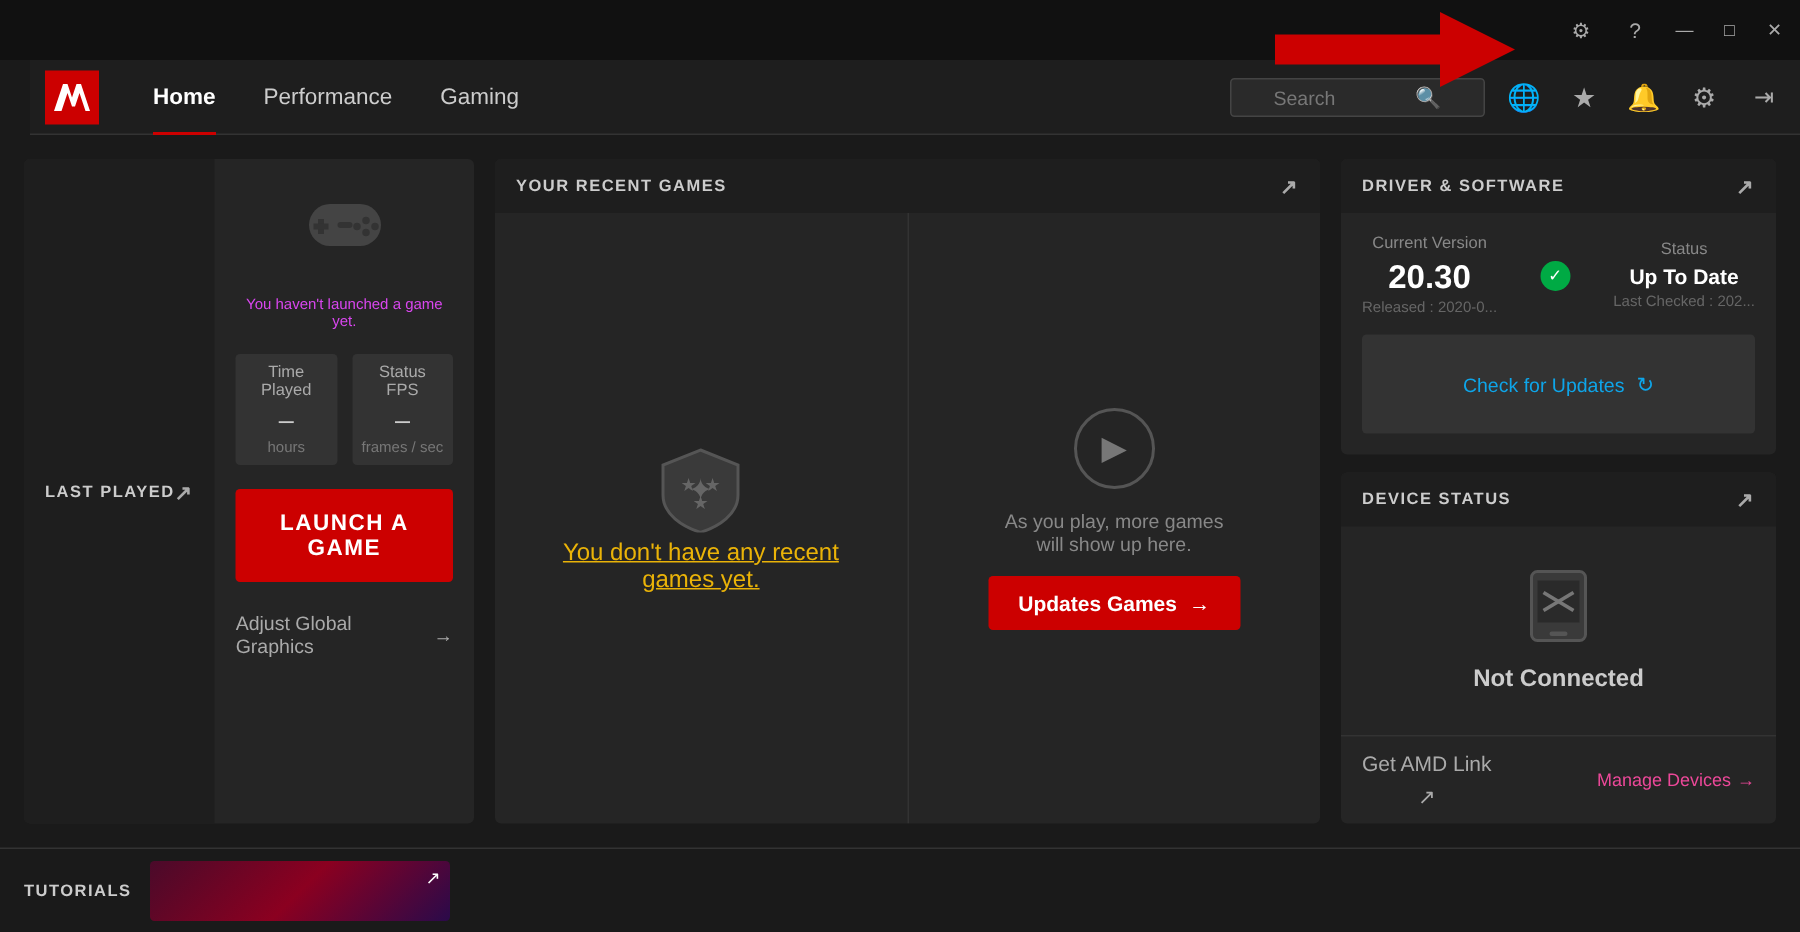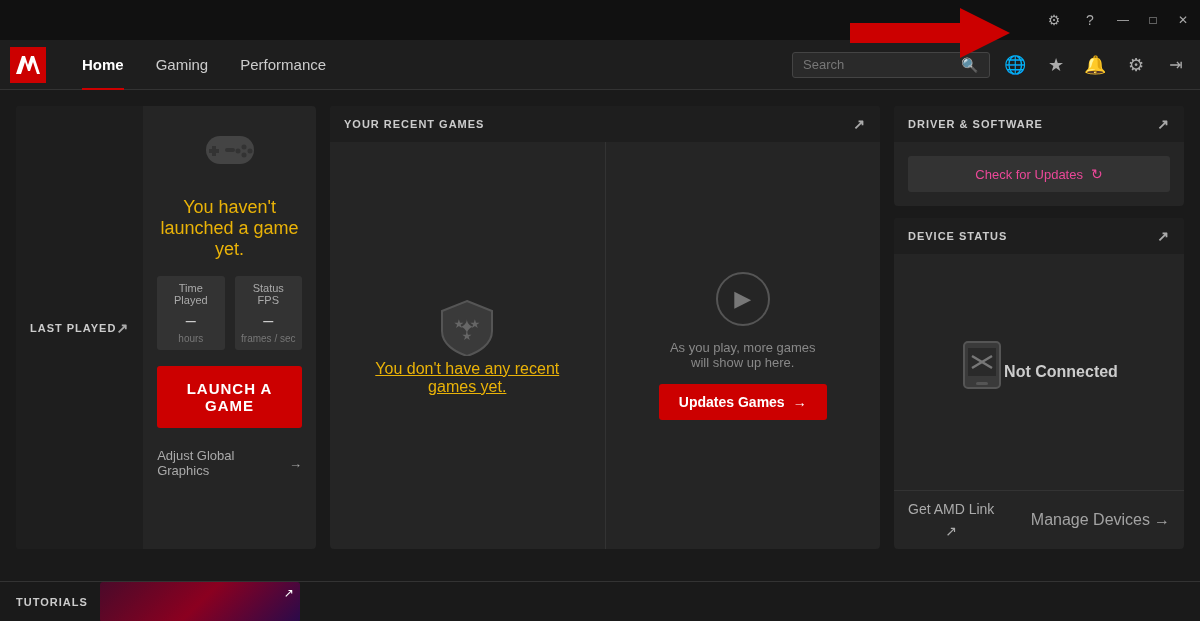"Home" .nav-bar { margin-left: none -> 20px }
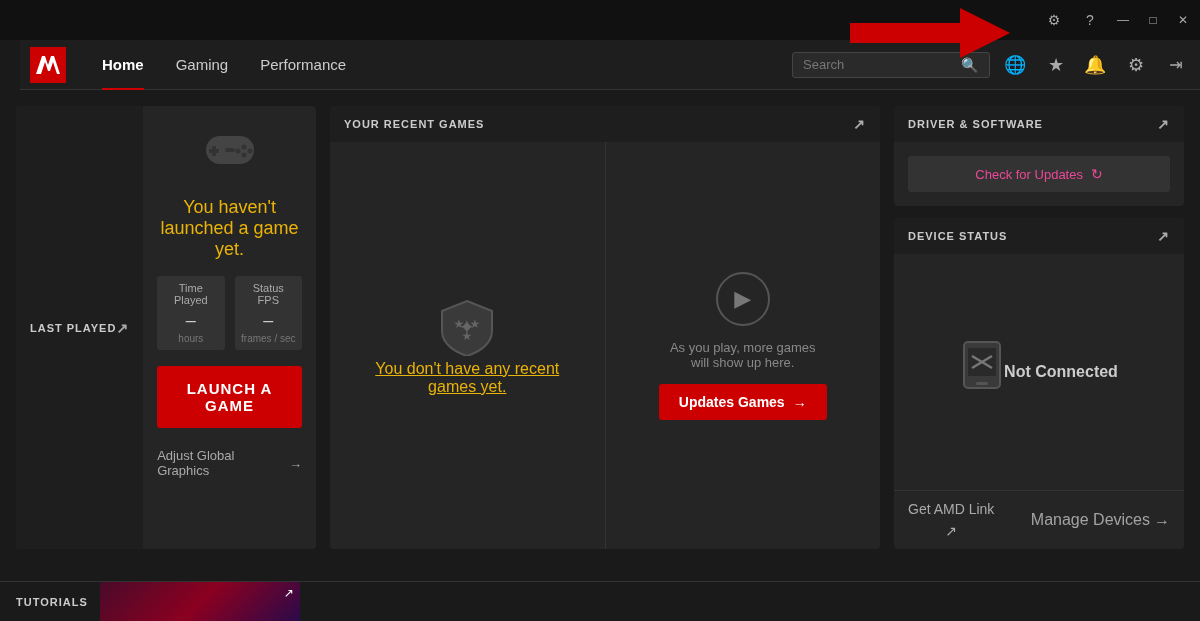"Gaming" div.nav-tab { order: before "Performance" -> after "Performance" }
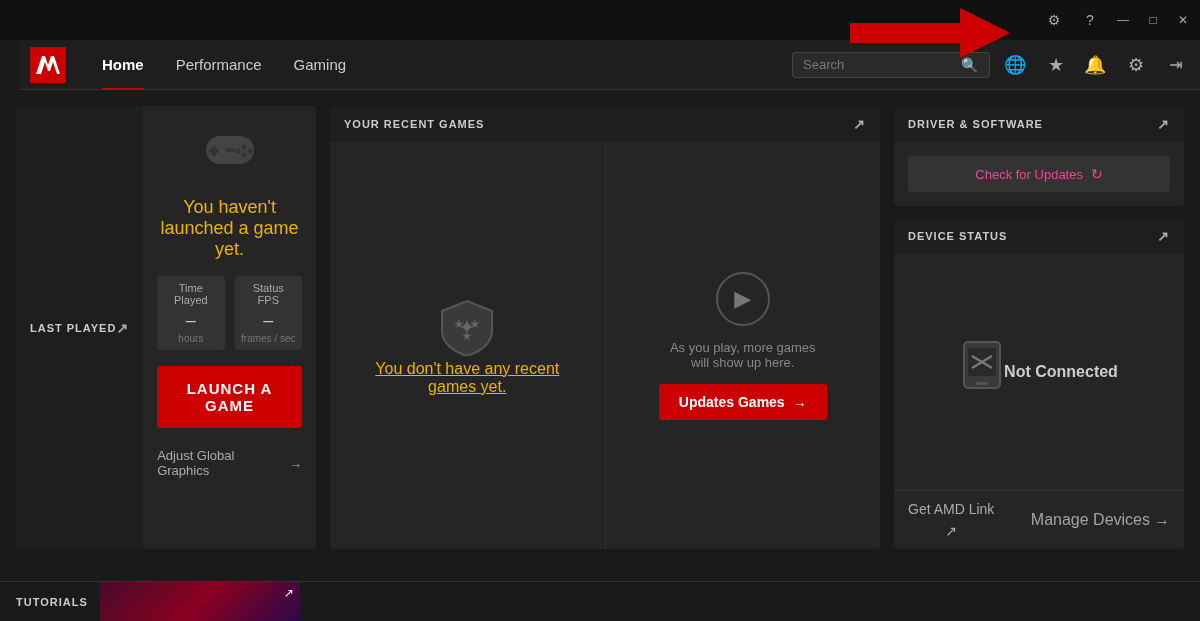"Search" .search-box { align-items: center -> flex-end; padding: 4px 10px -> 4px 28px; width: 198px -> 170px }
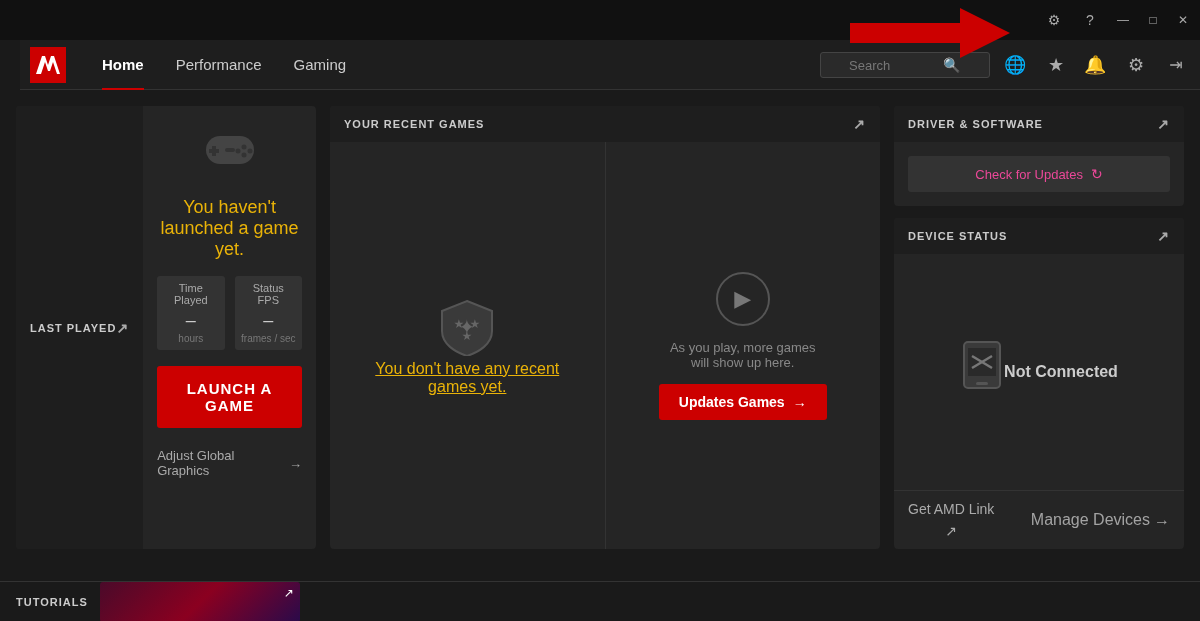"Current Version" div.driver-info { html: none -> <div> <div> <div>Current Version</div> <div>20.30</div> <div>Released : 2020-0...</div> </div> <div>✓</div> <div> <div>Status</div> <div> <span>Up To Date</span> </div> <div>Last Checked : 202...</div> </div> </div> }
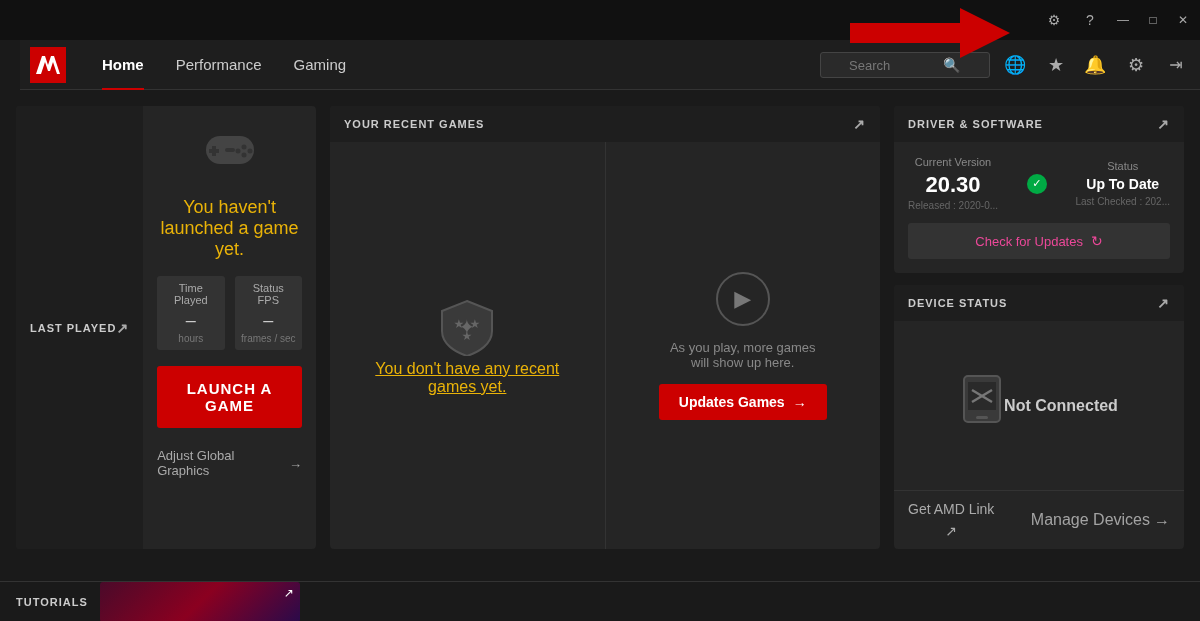"You haven't launched a game" .no-game-text { color: #eab308 -> #d946ef; font-size: 18px -> 10px }
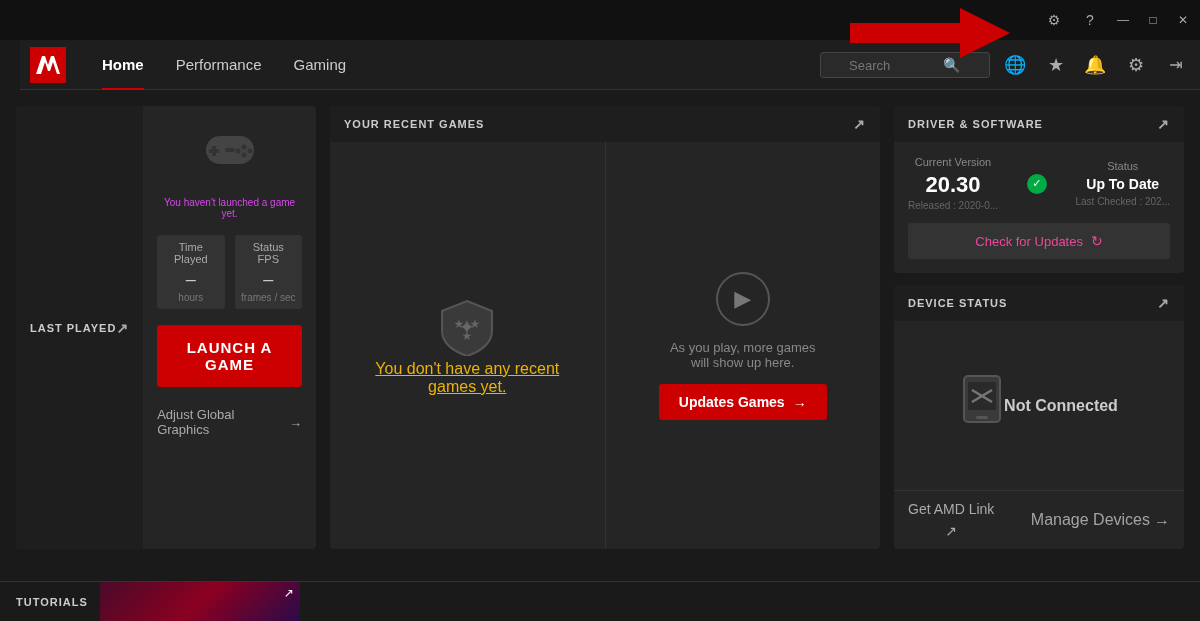"Check for Updates" .update-btn { color: #ec4899 -> #0ea5e9; padding: 10px -> 25px }
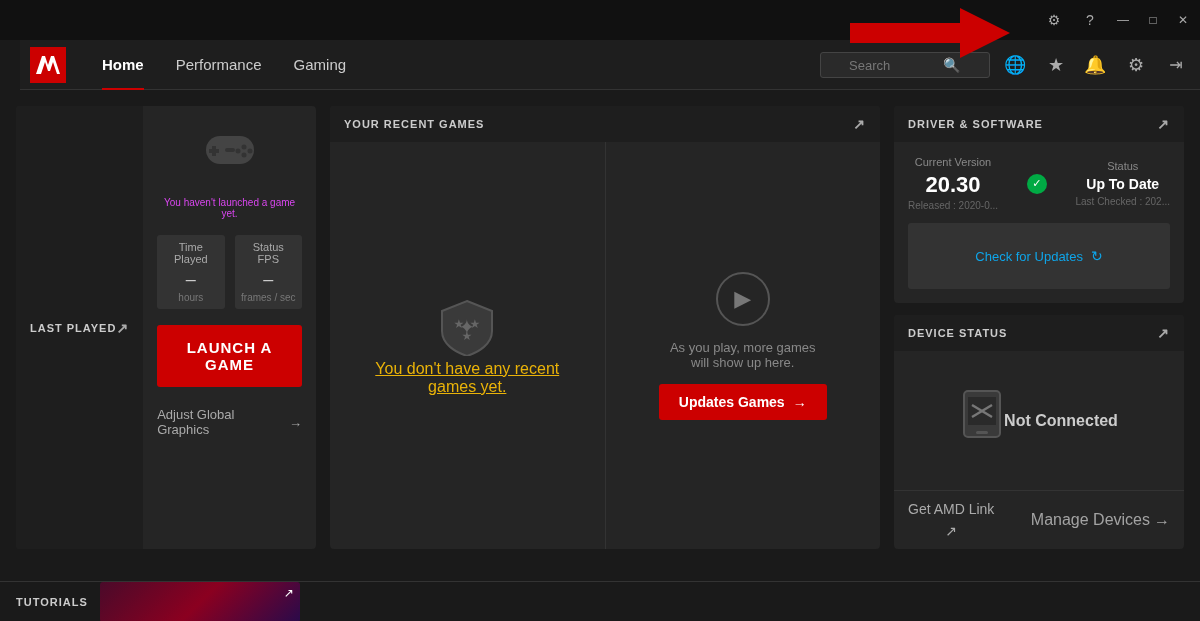"Not Connected" .device-body { flex-direction: row -> column }
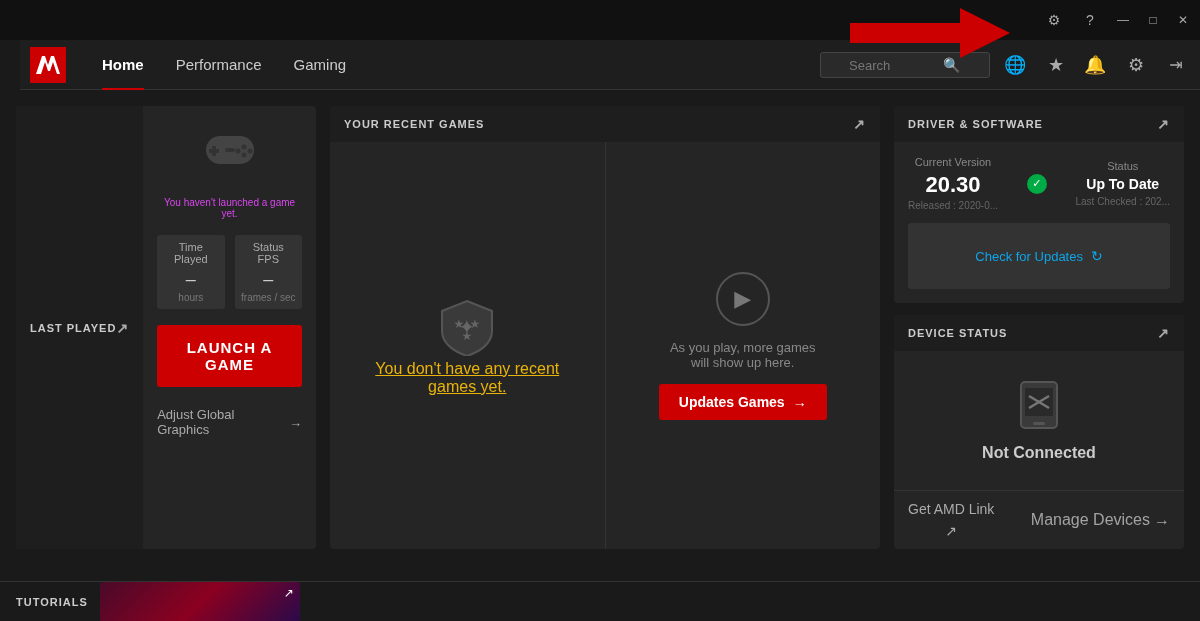"Manage Devices" .manage-link { color: #a3a3a3 -> #ec4899; font-size: 16px -> 12px }
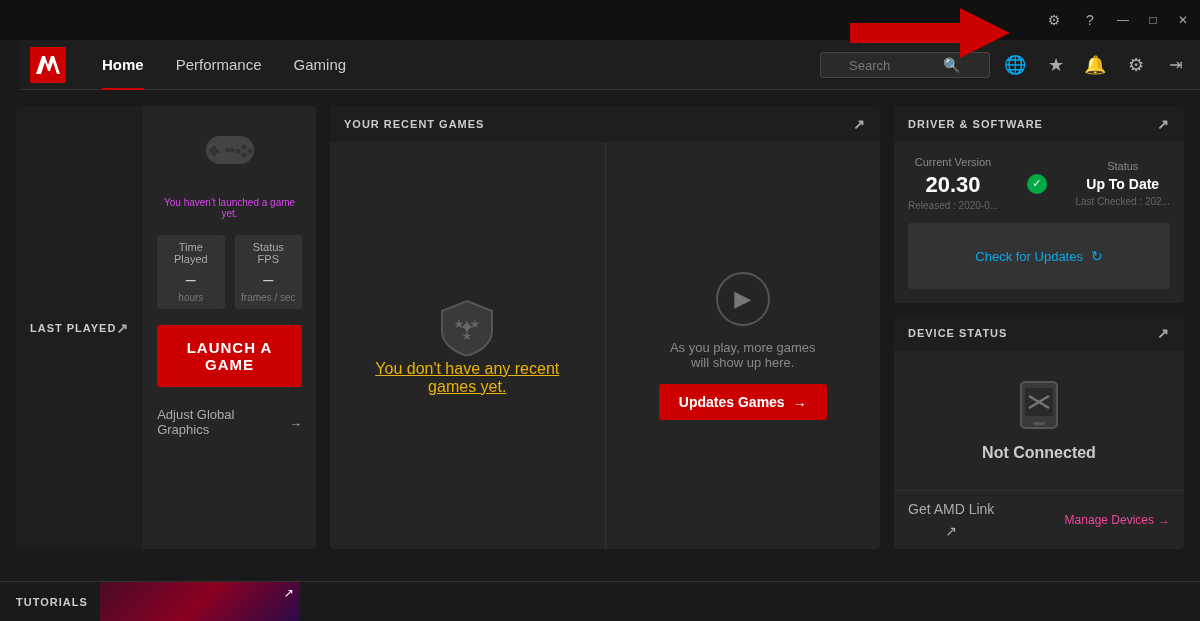"TUTORIALS" .tutorials-bar { height: 40px -> 56px }
